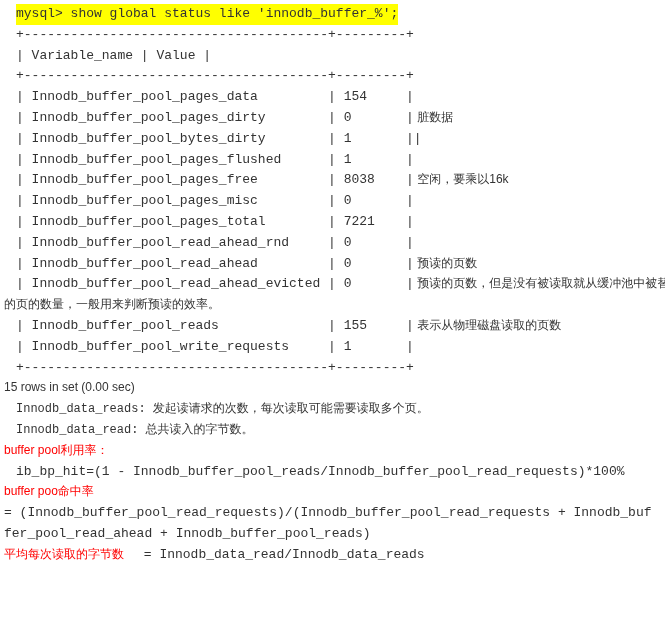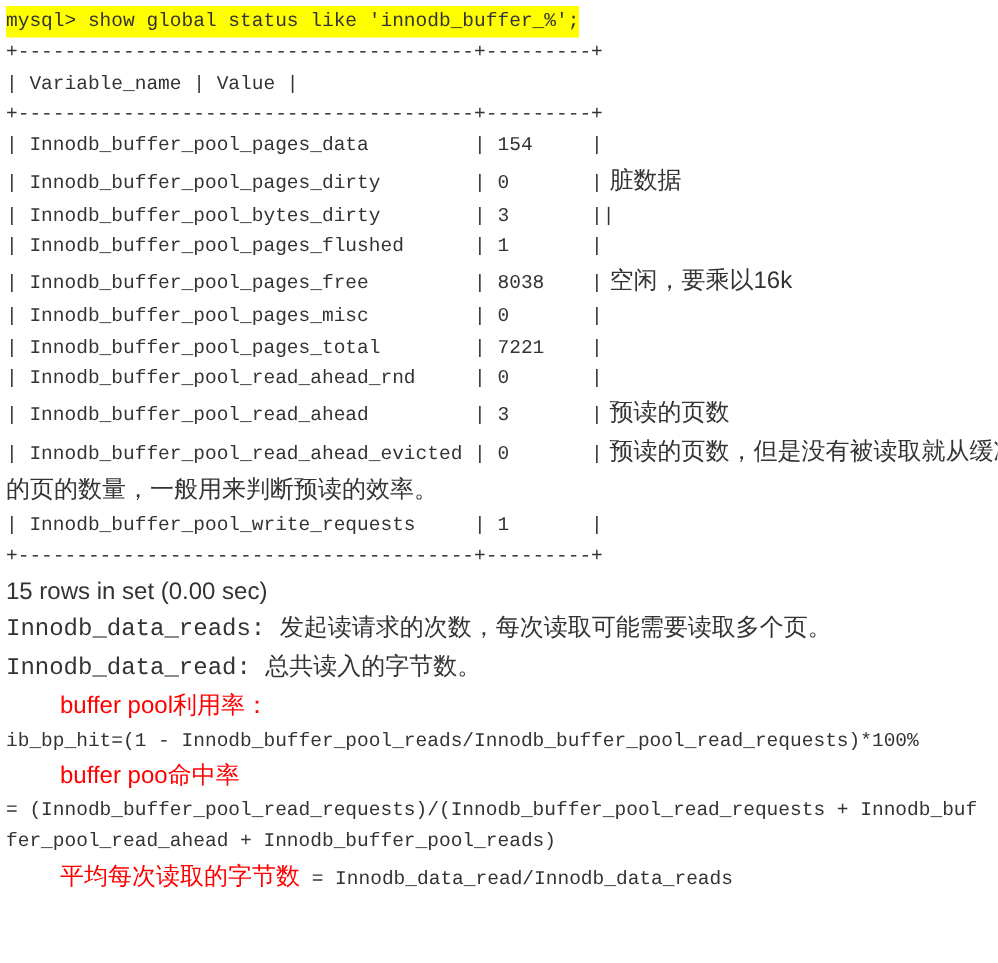"mysql> show global status like" .mono { margin-left: none -> 12px }
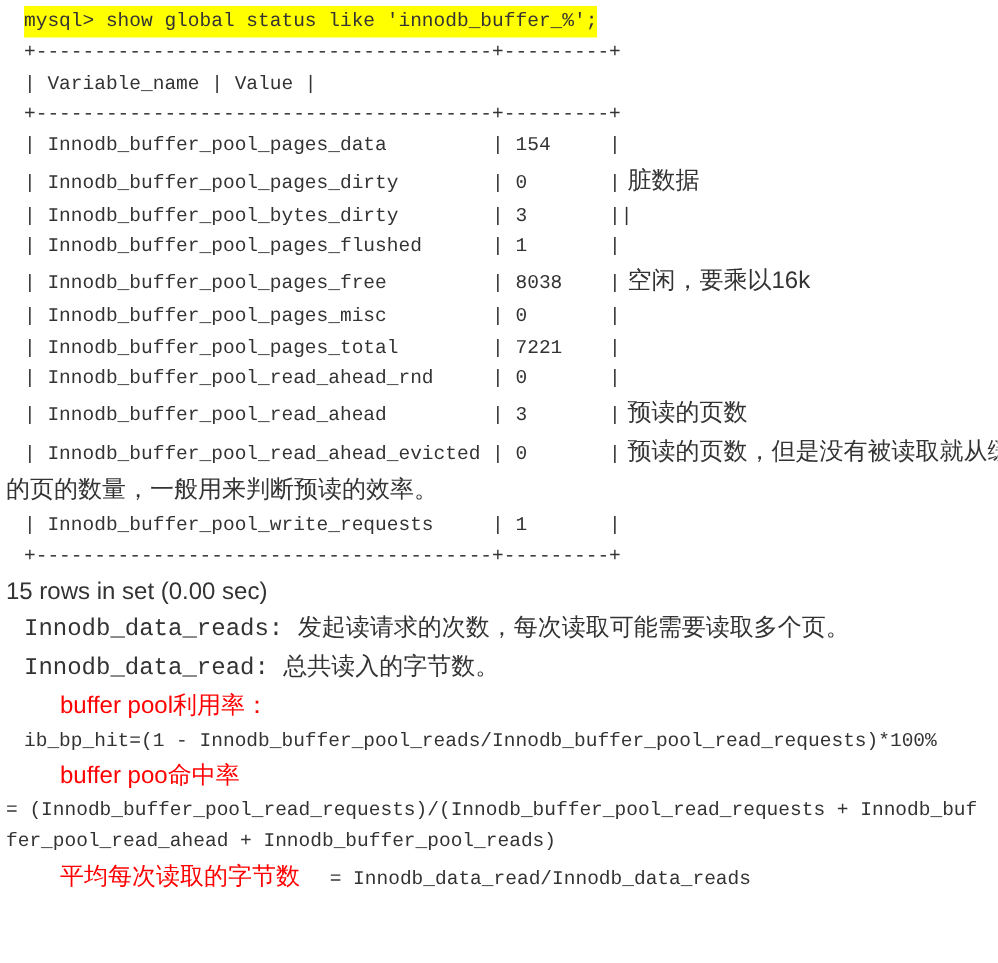"脏数据" .sans { font-size: 16px -> 12px }
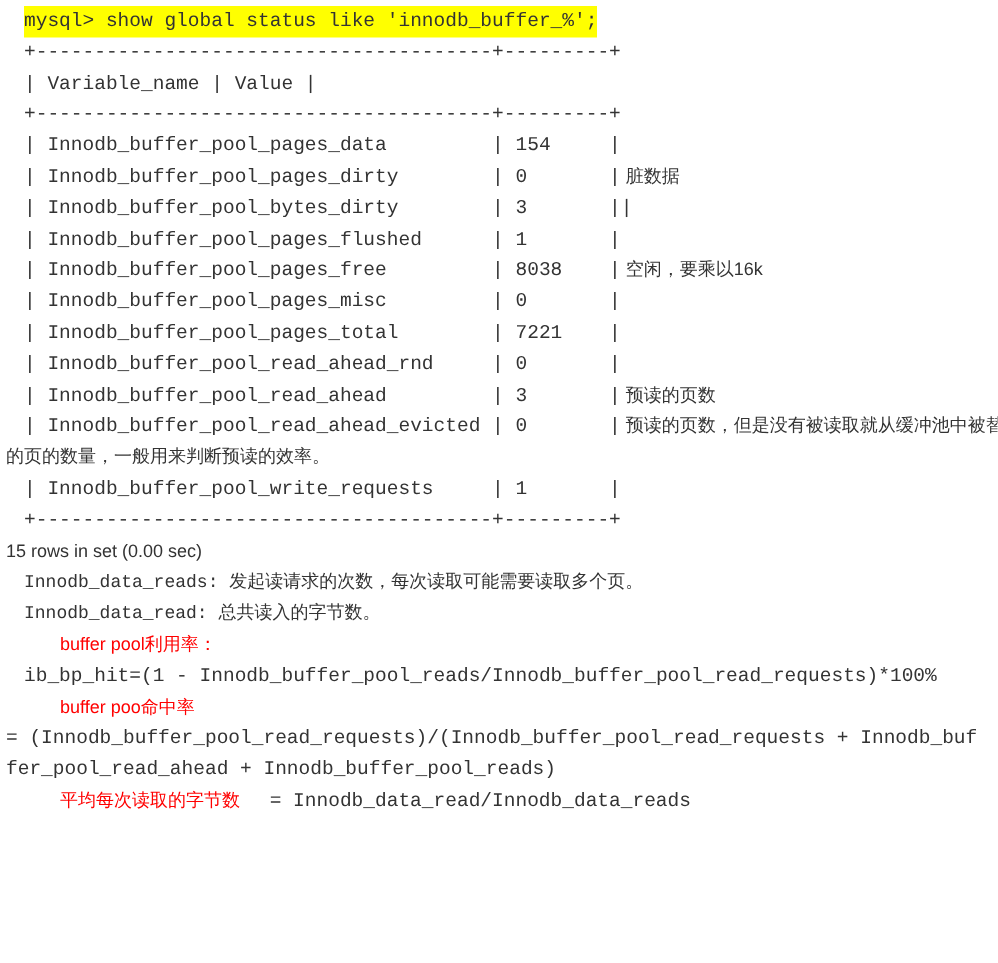"| Innodb_buffer_pool_bytes_dirty | 3 ||" span.mono { text: 3 -> 1 }
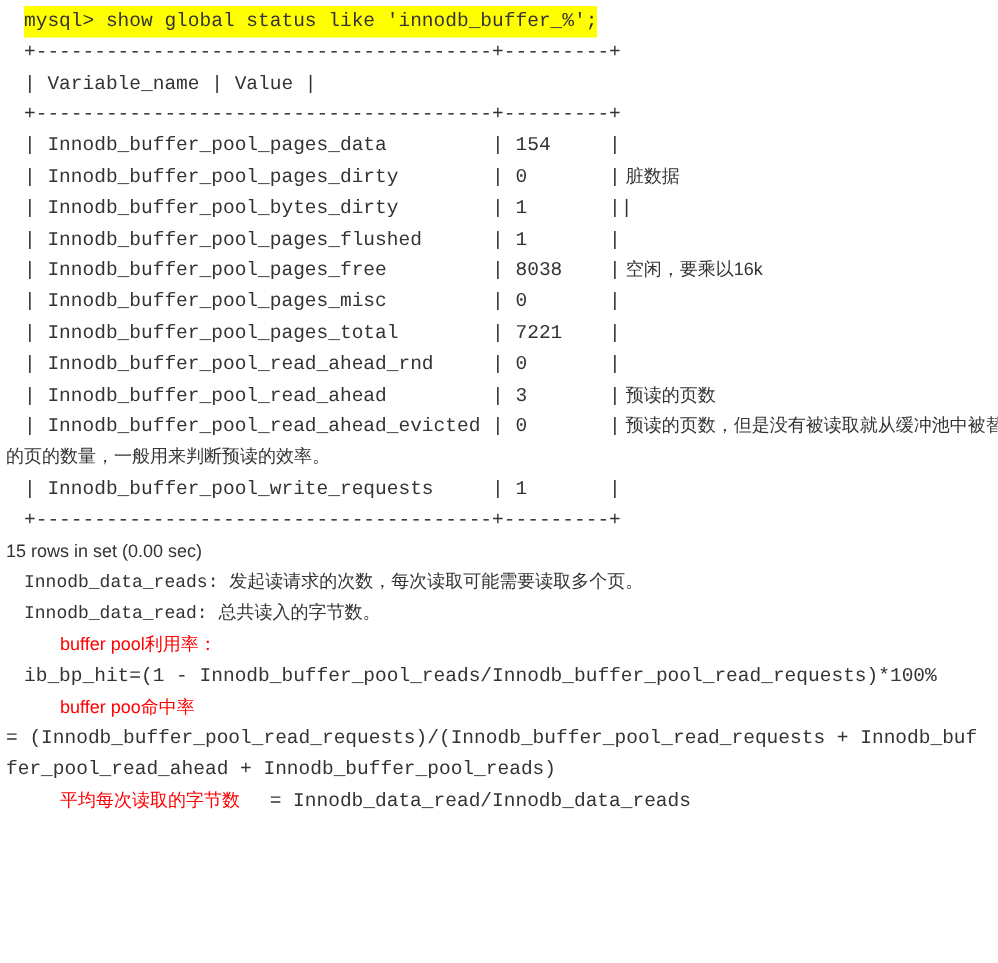"| Innodb_buffer_pool_read_ahead | 3 |" span.mono { text: 3 -> 0 }
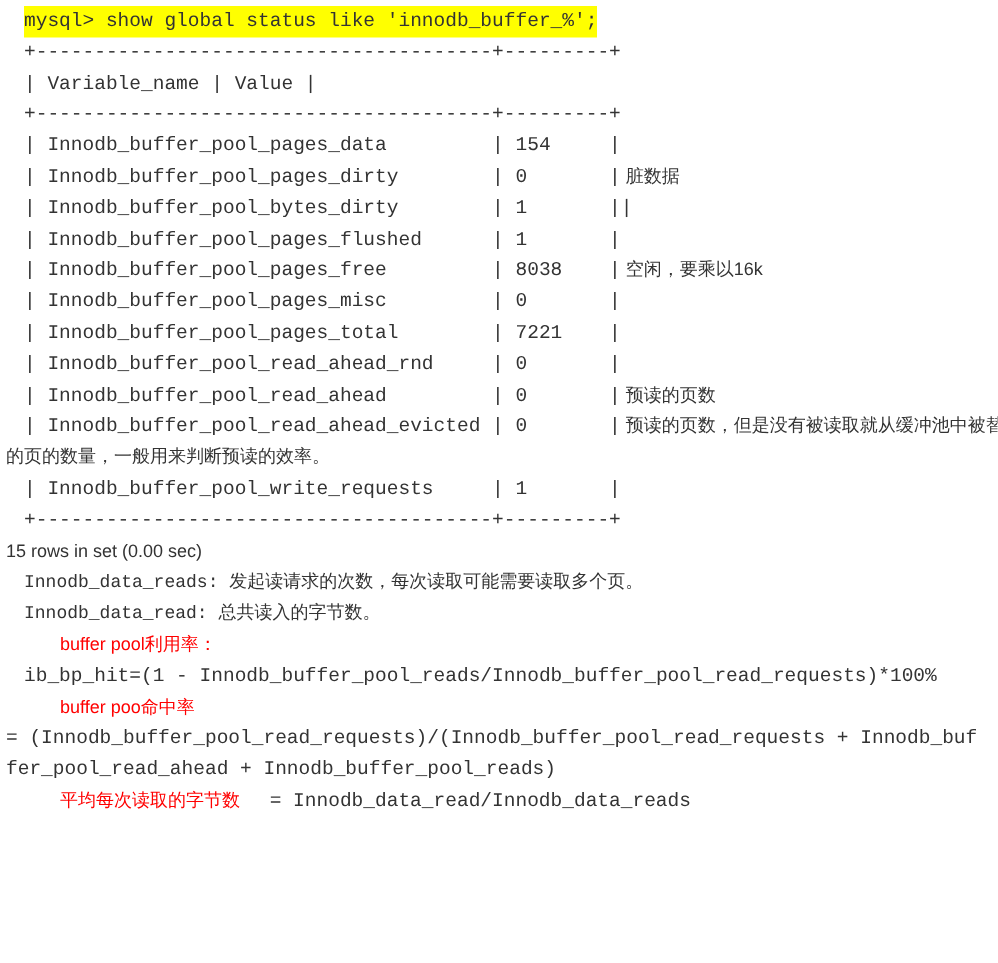"| Innodb_buffer_pool_reads | 155 |" div.line { html: none -> <div><span>| Innodb_buffer_pool_reads | 155 |</span><span> 表示从物理磁盘读取的页数</span></div> }
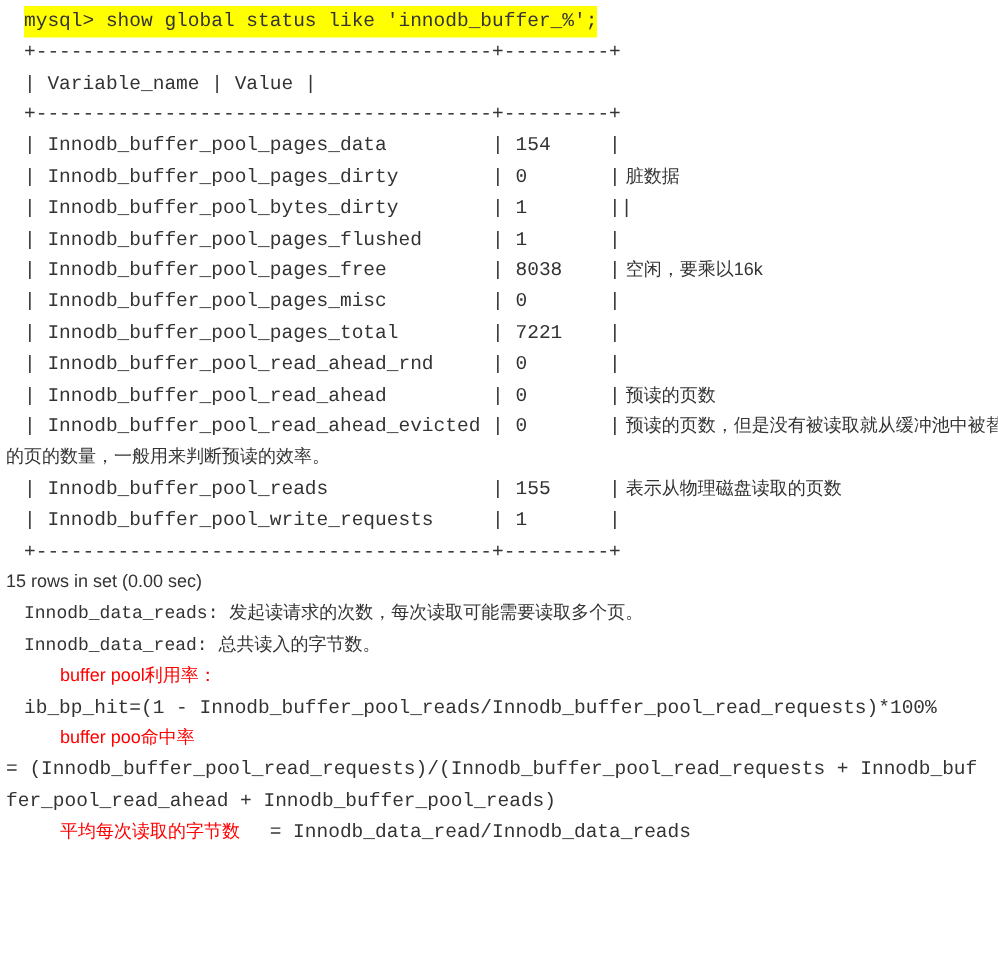"buffer pool利用率：" .red { margin-left: 36px -> none }
